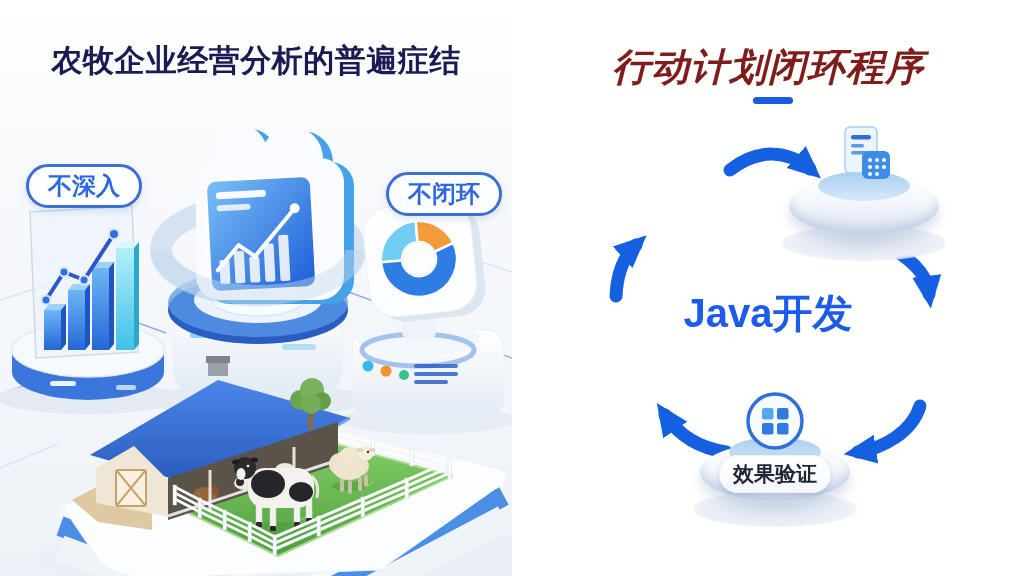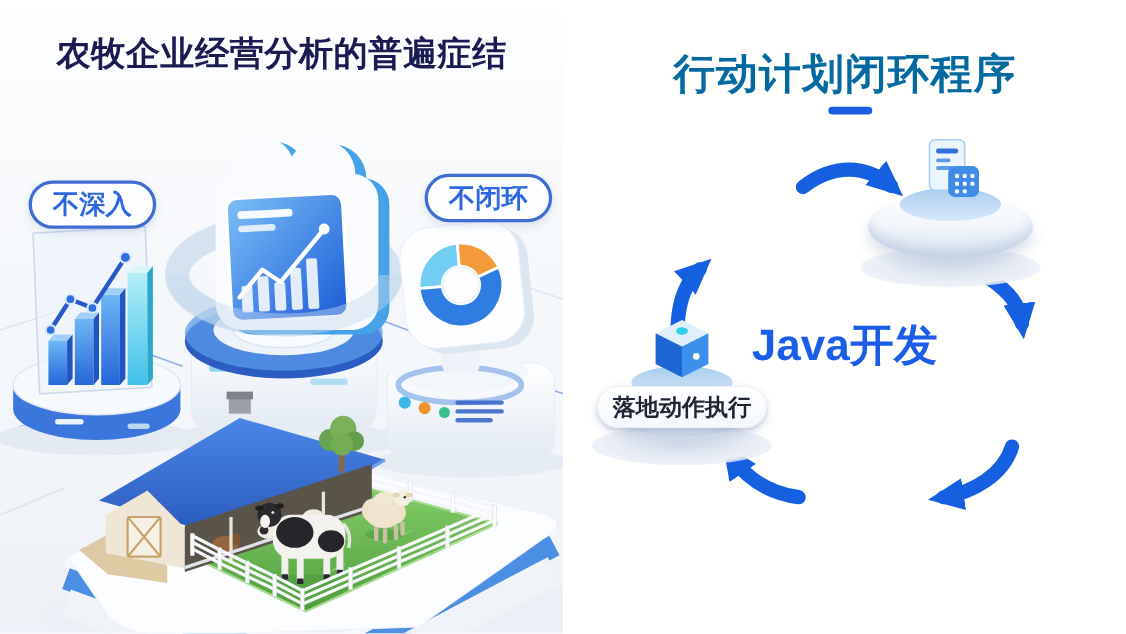"农牧企业经营分析的普遍症结" .left-title { margin: 4px -> 16px }
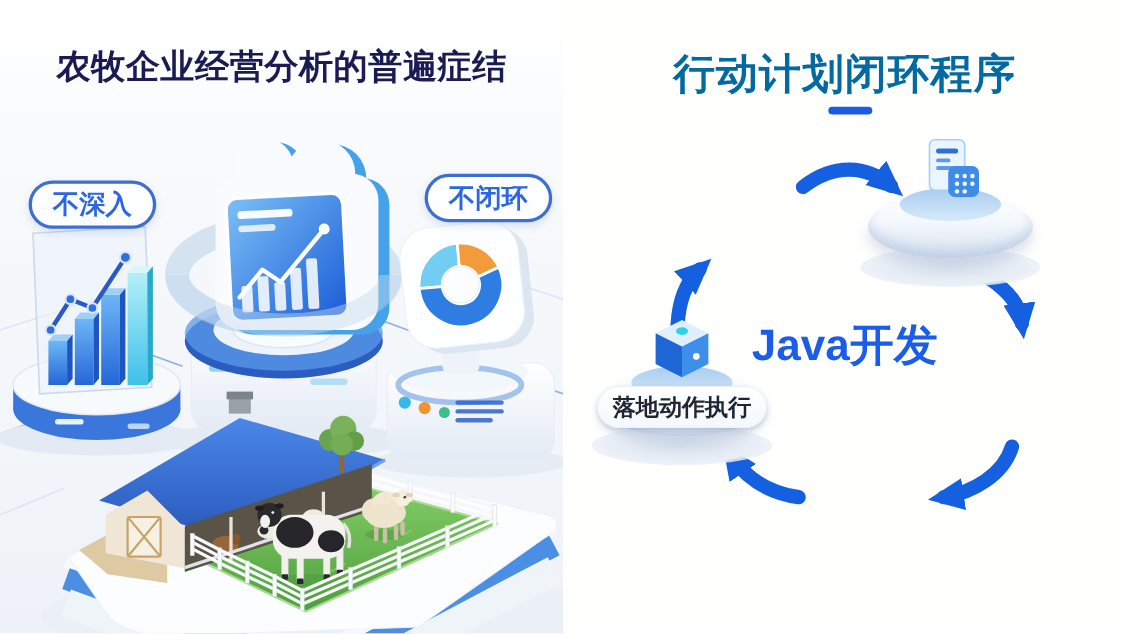"行动计划闭环程序" .right-title { color: #0369a1 -> #7f1d1d; font-style: none -> italic }
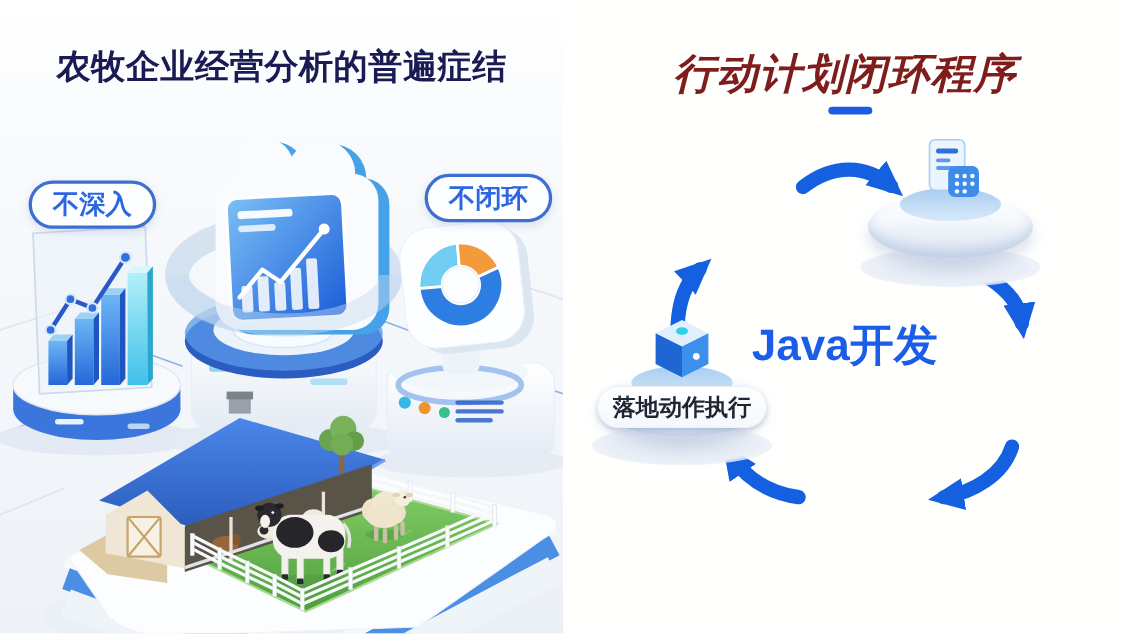"不闭环" .badge-notclosed { top: 158px -> 172px }
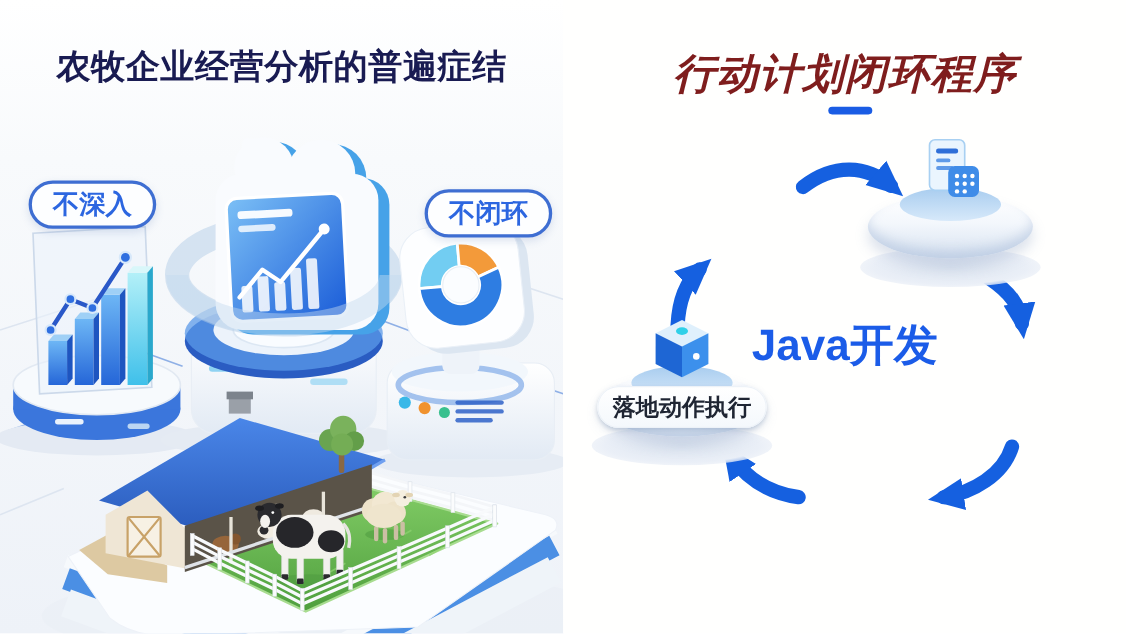"落地动作执行" div.node { html: <div> <div></div> <div></div> <div></div> <div> <svg> <polygon></polygon> <polygon></polygon> <polygon></polygon> <ellipse></ellipse> <circle></circle> </svg> </div> <div>落地动作执行</div> </div> -> none }
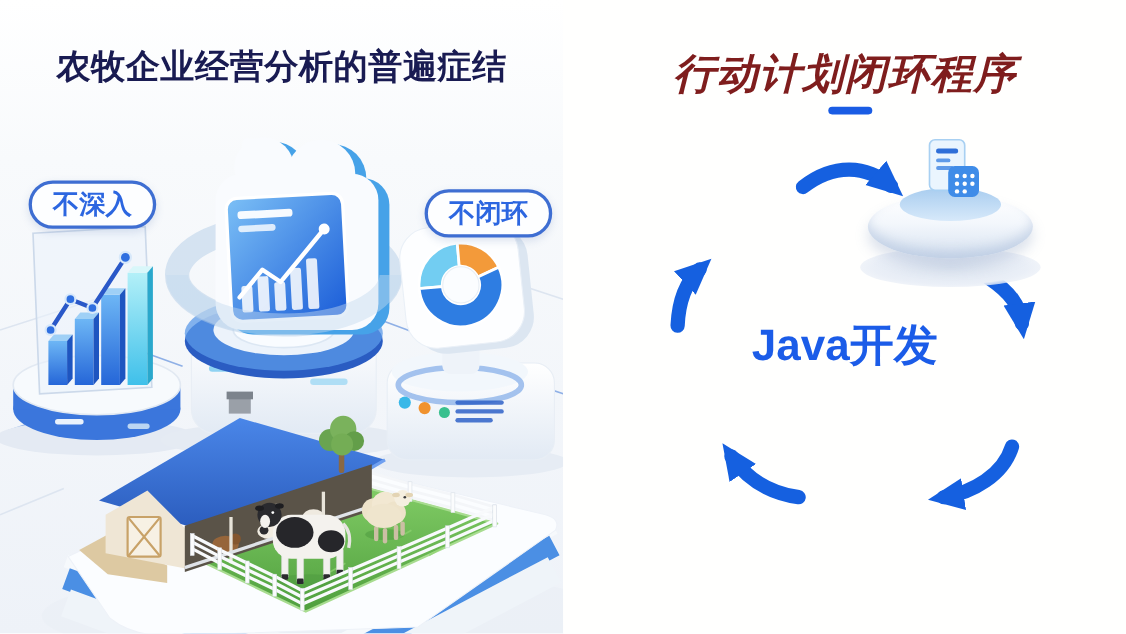"效果验证" div.node { html: none -> <div> <div></div> <div></div> <div></div> <div> <svg> <circle></circle> <rect></rect> <rect></rect> <rect></rect> <rect></rect> </svg> </div> <div>效果验证</div> </div> }
